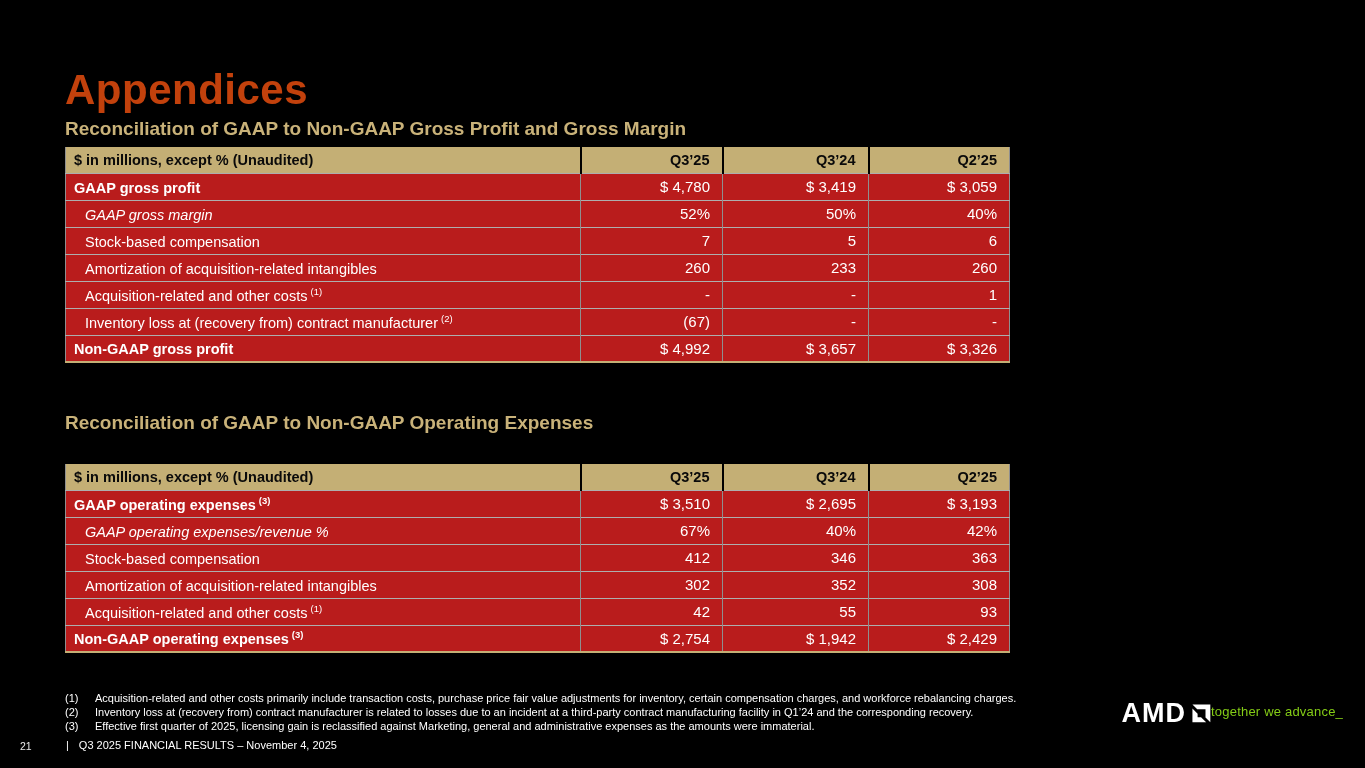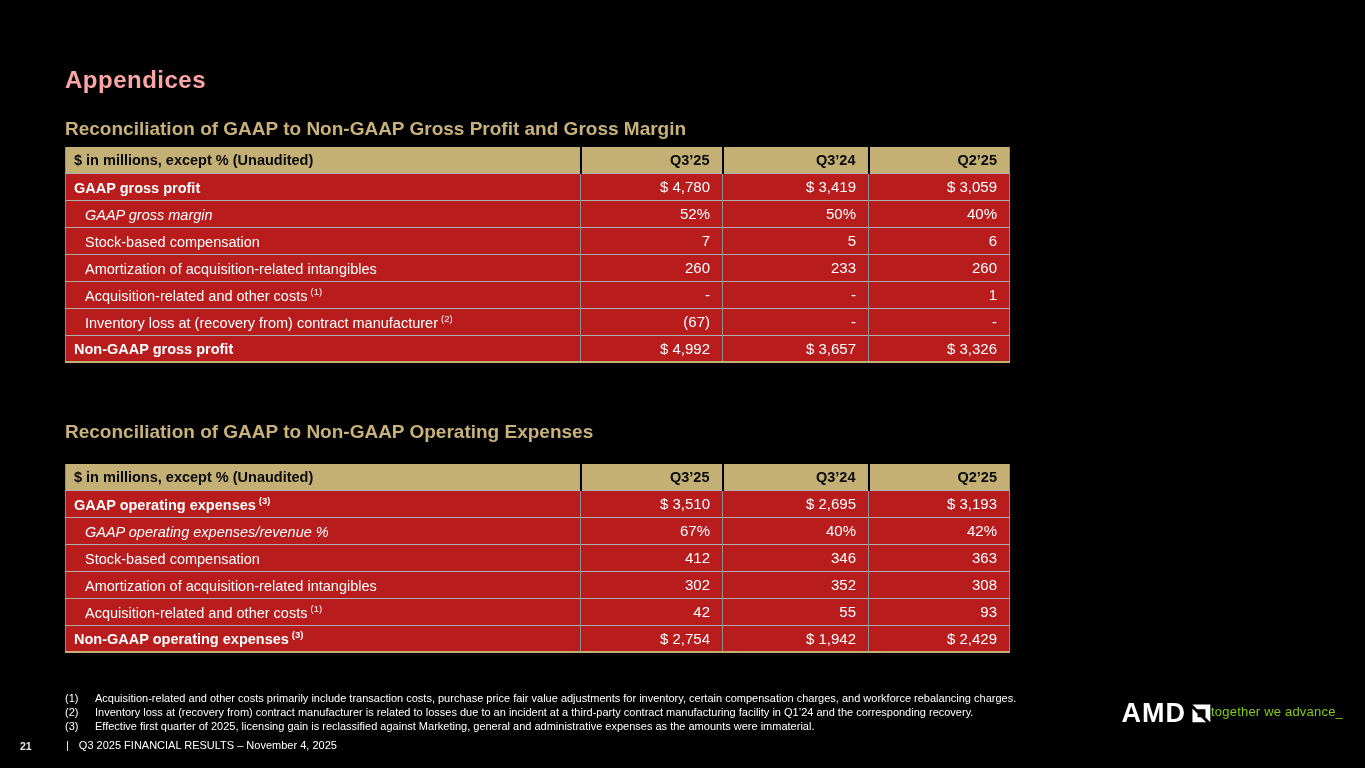"Appendices" .page-title { color: #fca5a5 -> #c2410c; font-size: 24px -> 42px }
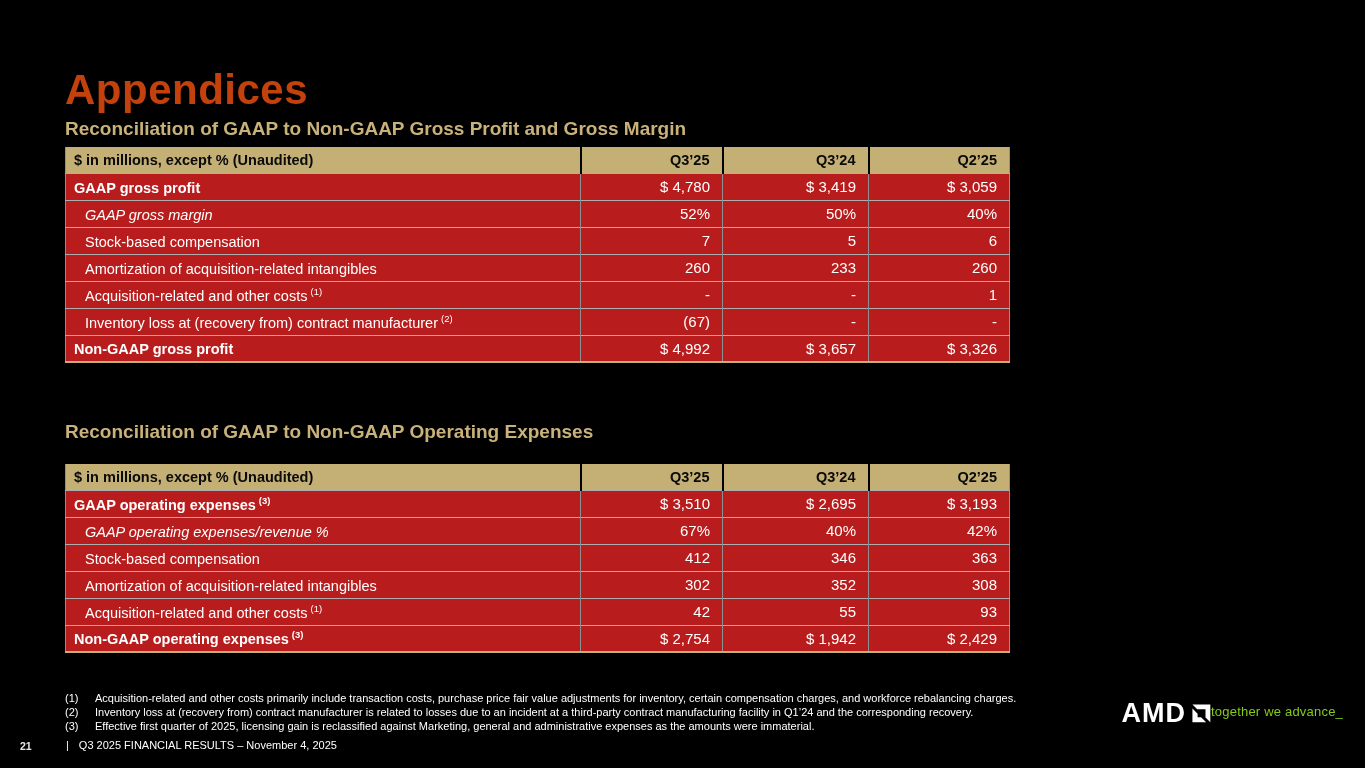"Reconciliation of GAAP to Non-GAAP Operating" #section-title-2 { top: 421px -> 412px }
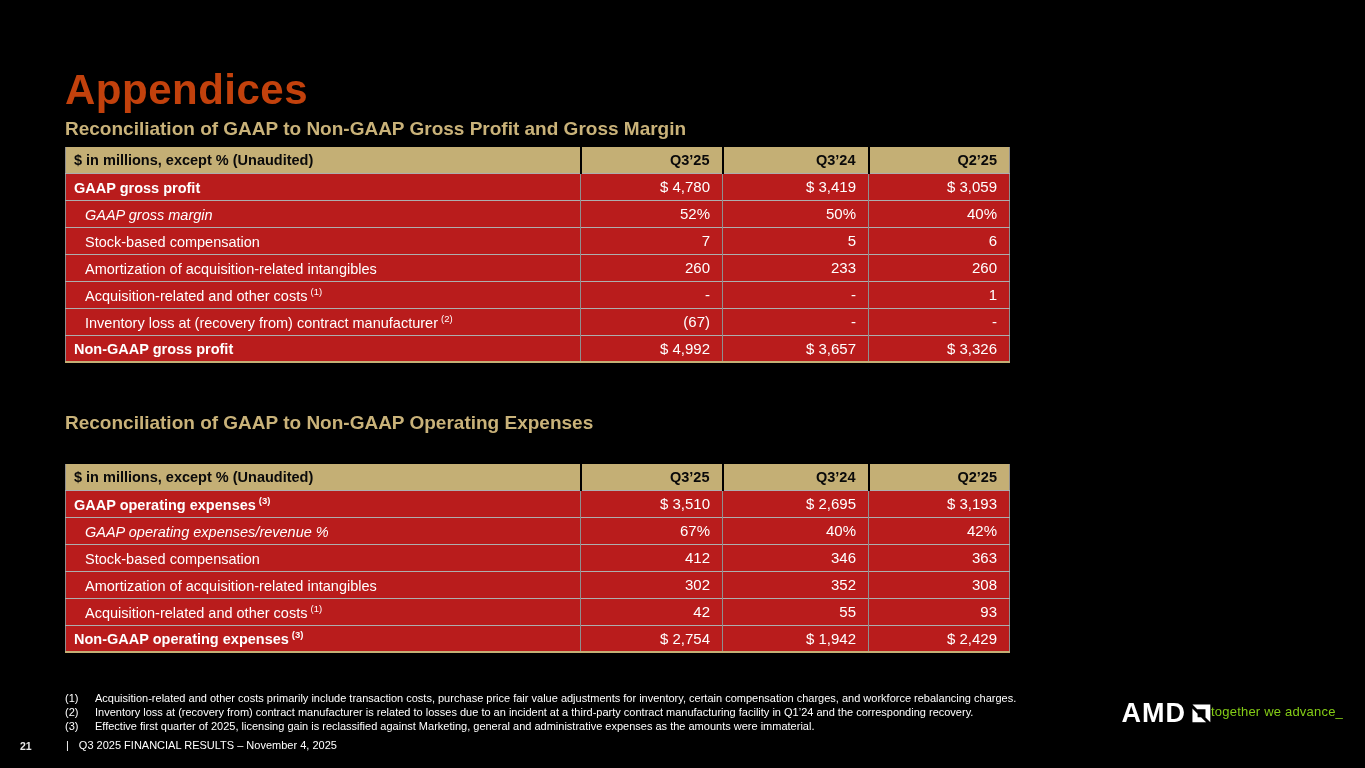"21" .page-number { font-weight: bold -> none }
